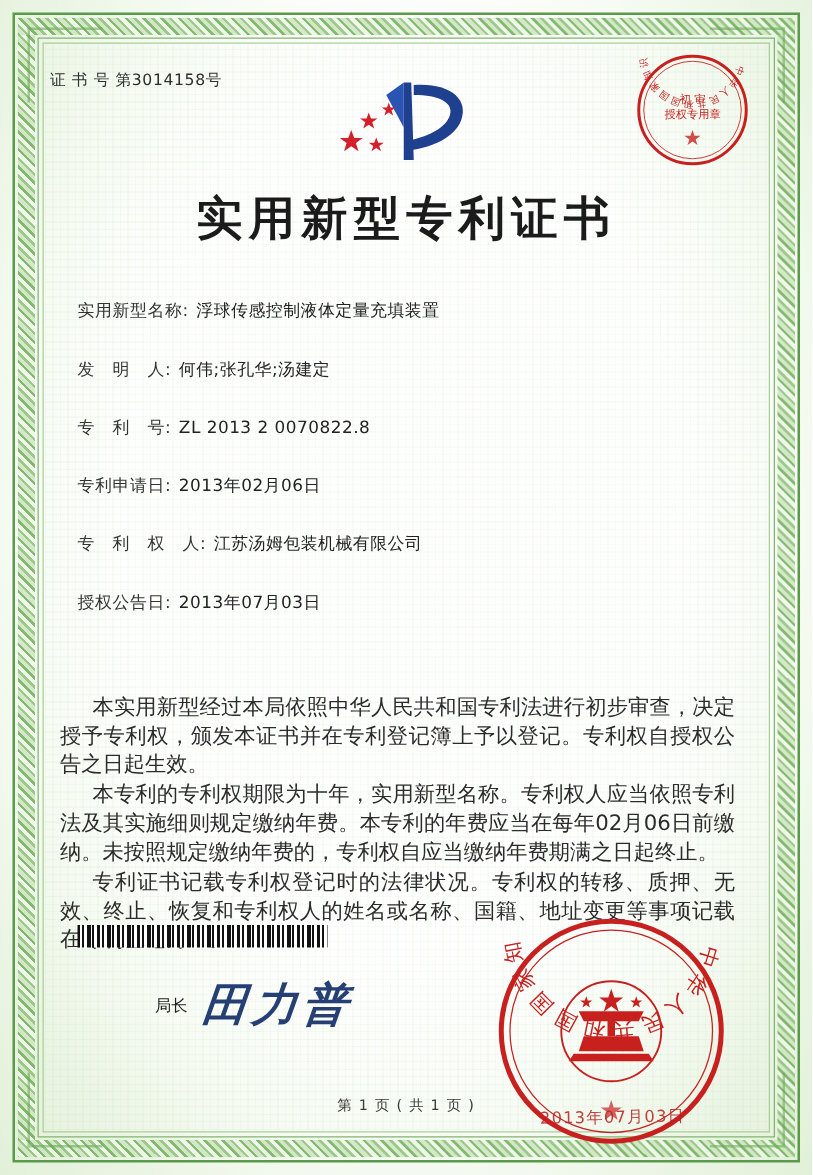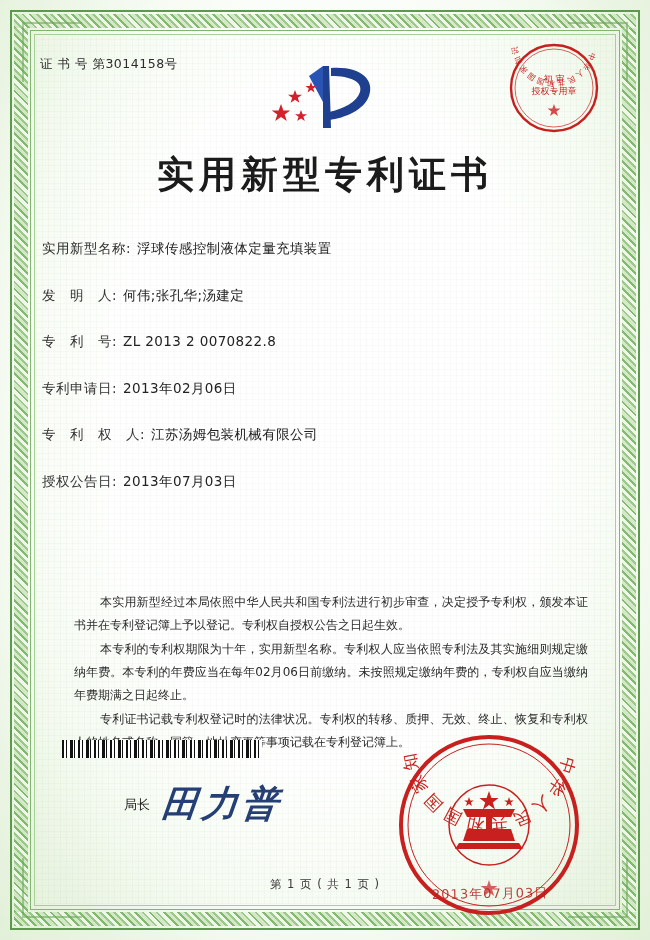"实用新型名称:" .fields { left: 2px -> 22px }
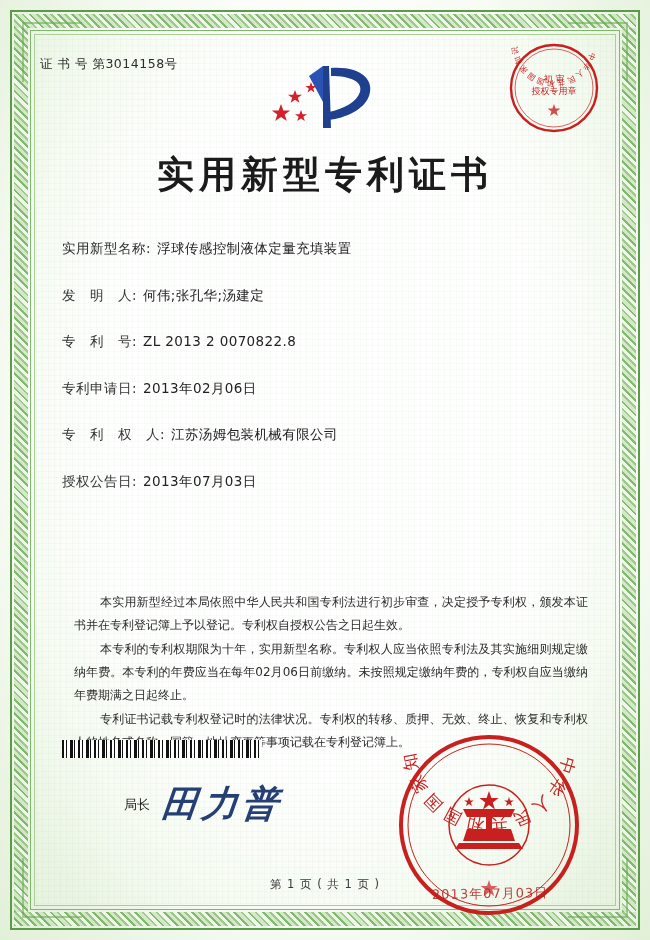"本实用新型经过本局依照中华人民共和国专利法进行初步审查，决定授予专利权，颁发本证" .paragraphs { font-size: 12px -> 17px; left: 34px -> 8px; margin-top: 36px -> none }
